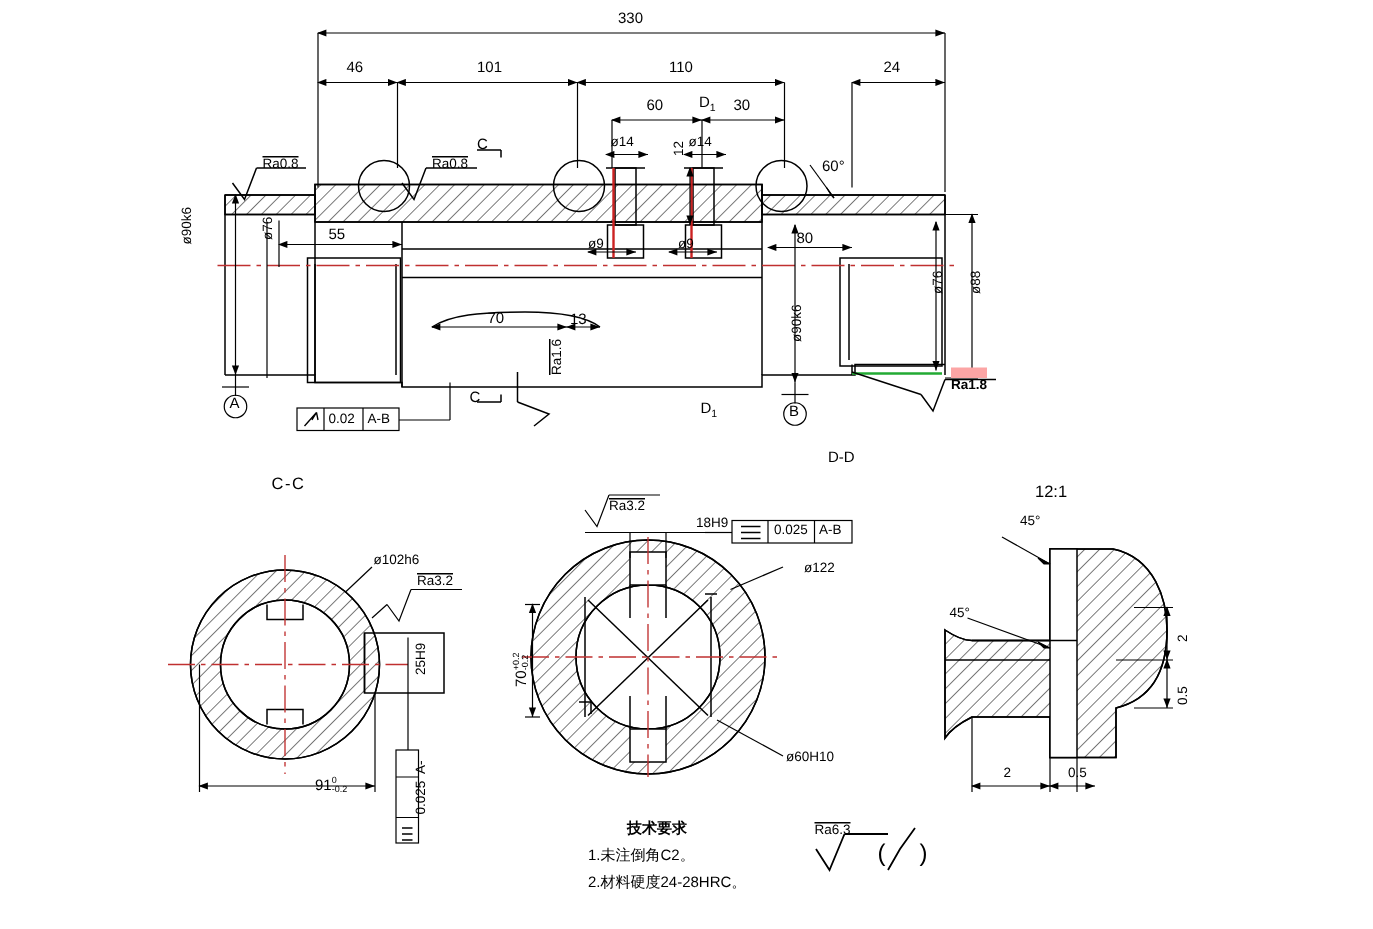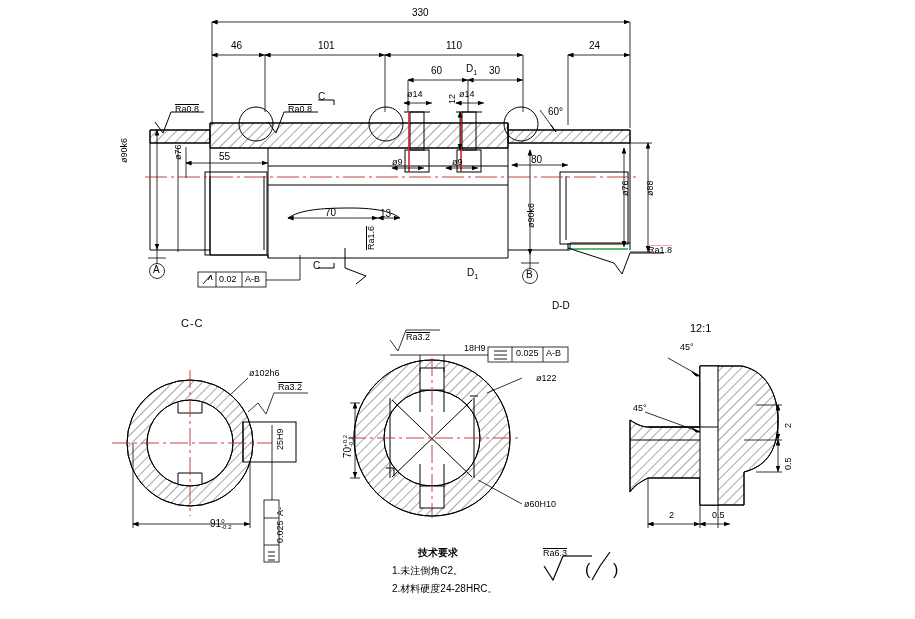"Ra1.8" div.lbl { border-top: 1px solid #fca5a5 -> 7px solid #fca5a5; font-weight: none -> bold; left: 648px -> 634px }
